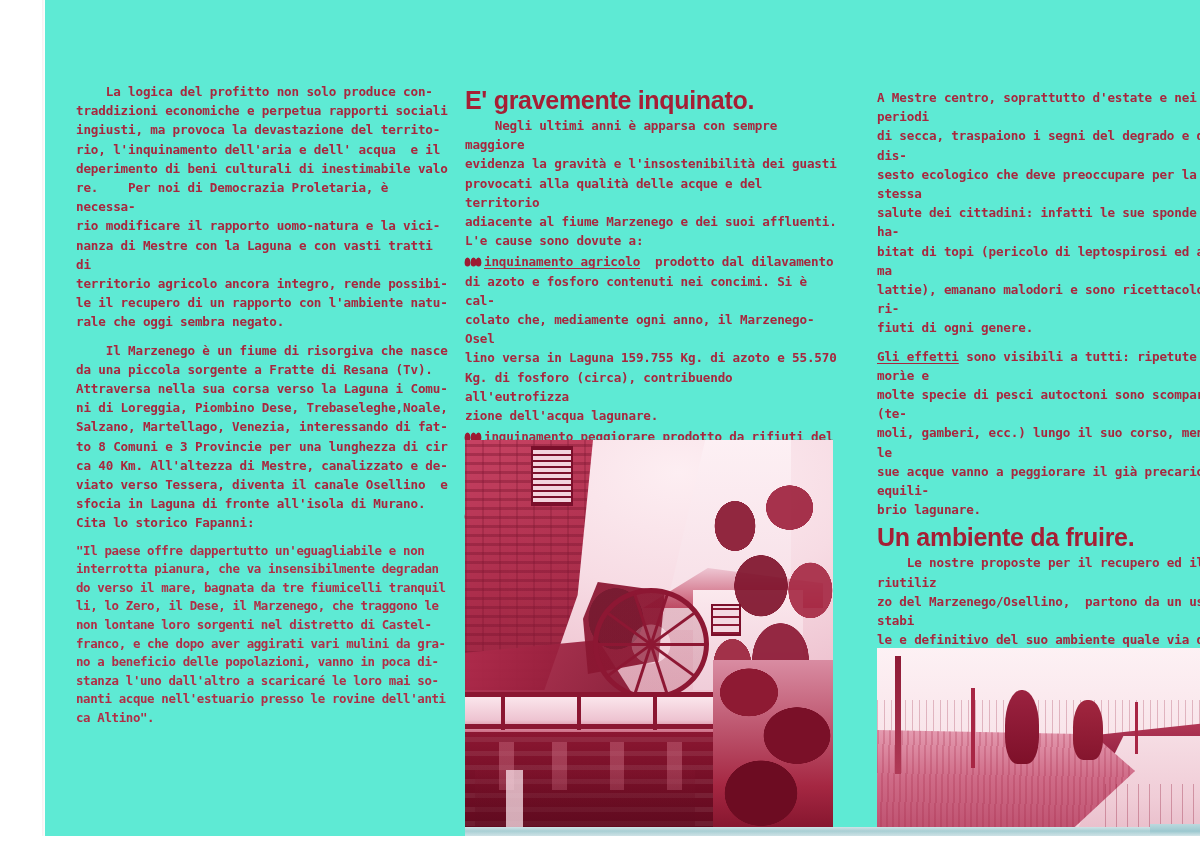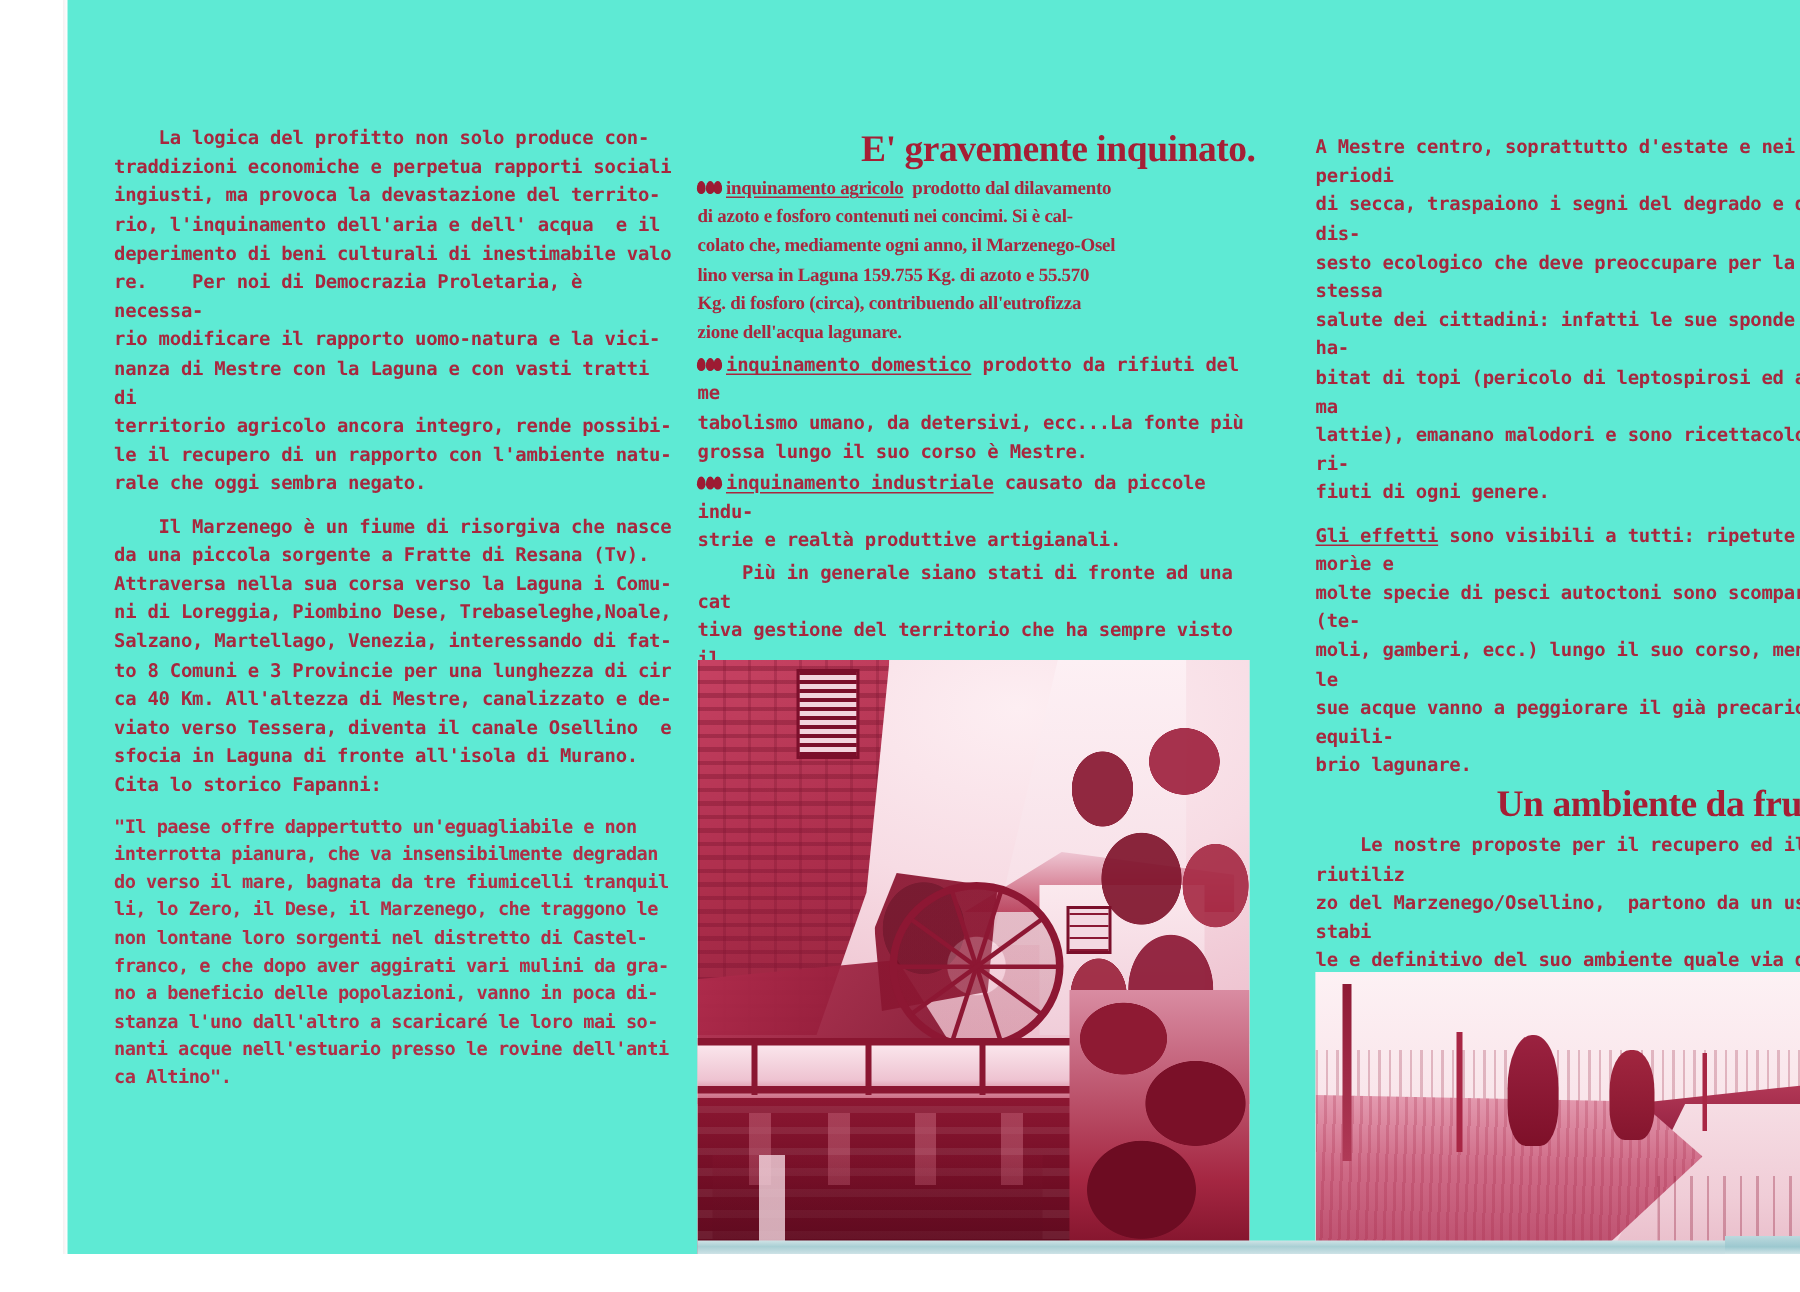"E' gravemente inquinato." h2.heading { font-family: Liberation Serif, serif -> Liberation Sans, sans-serif; text-align: right -> none }
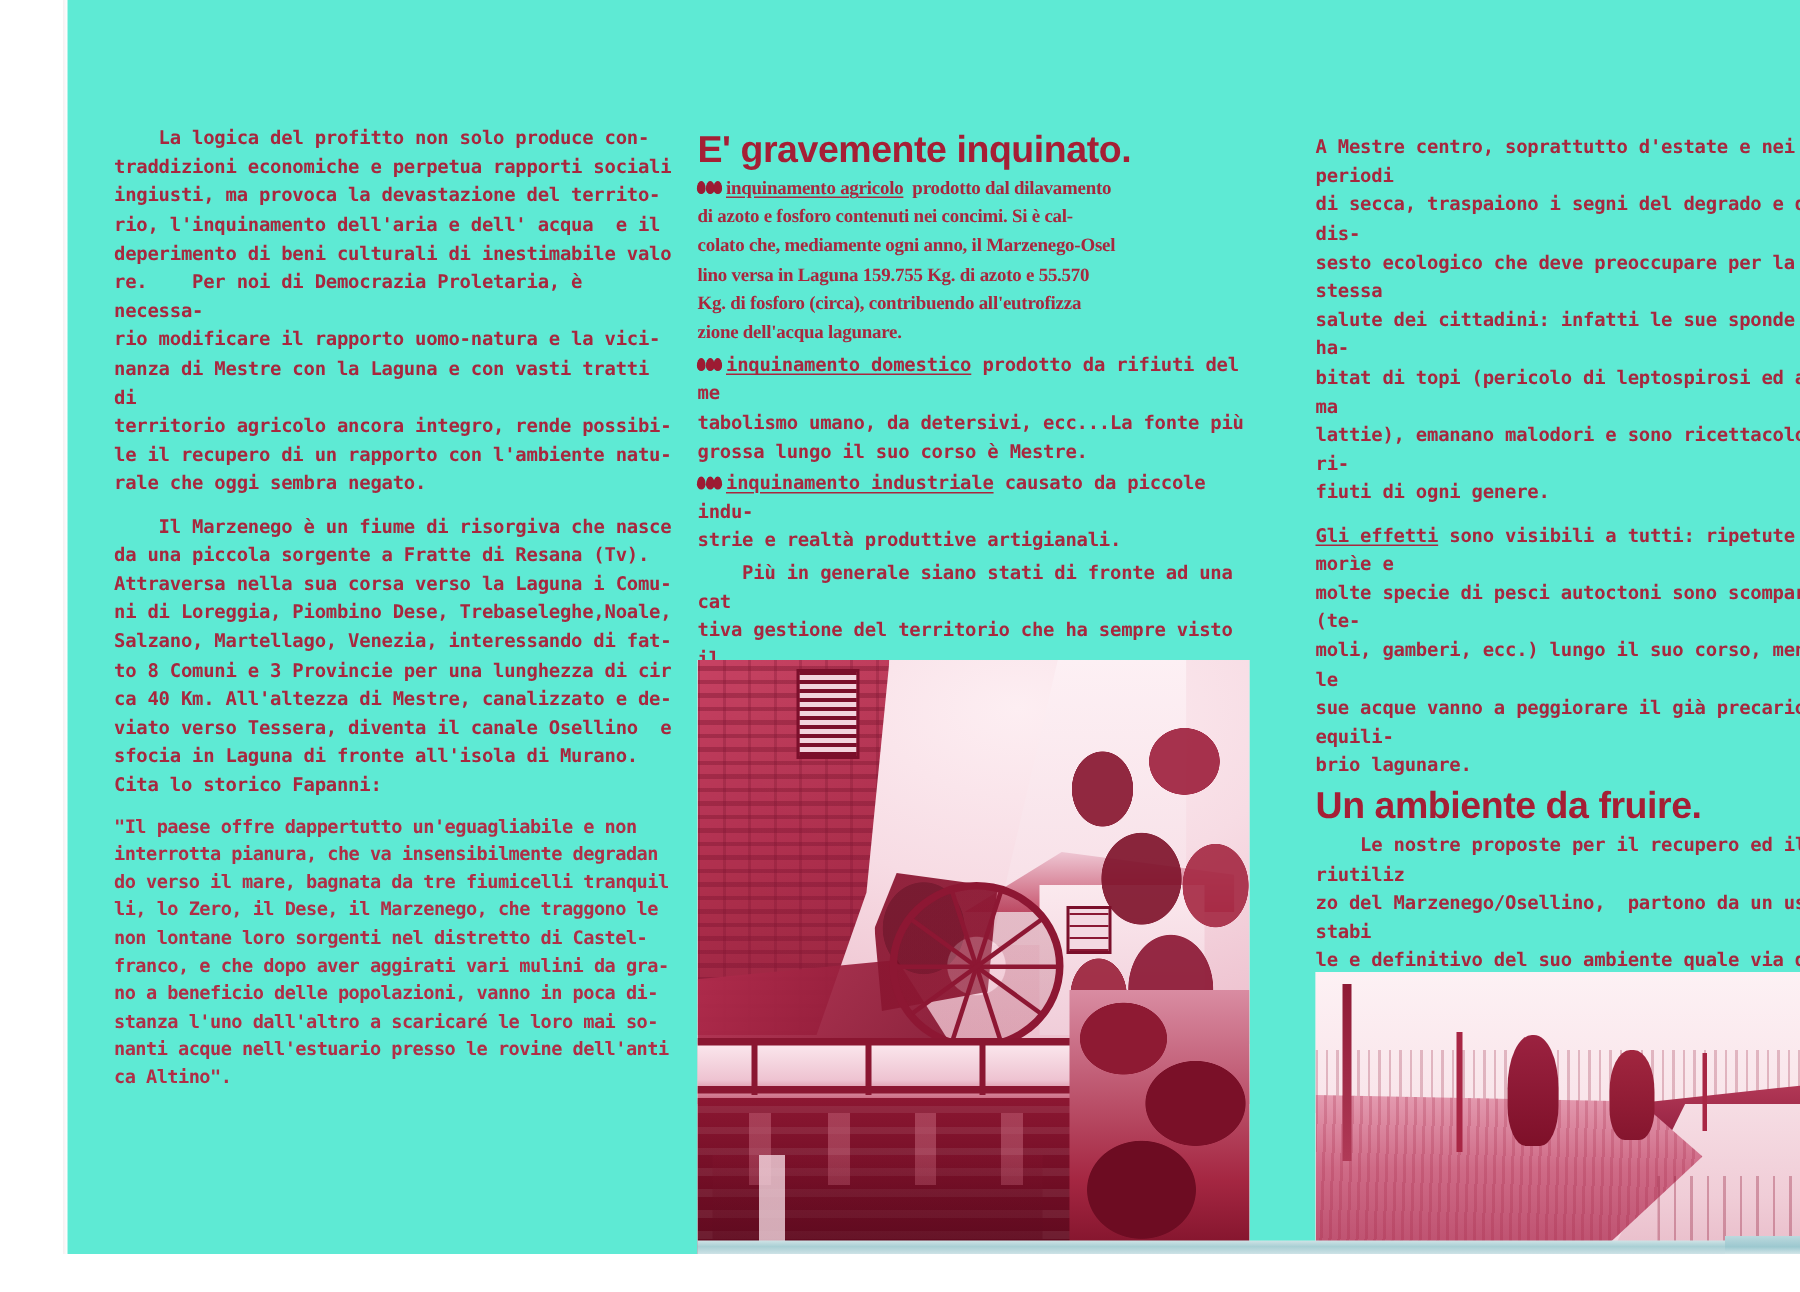"Negli ultimi anni è apparsa" p.body-text { html: none -> <p> Negli ultimi anni è apparsa con sempre maggiore evidenza la gravità e l'insostenibilità dei guasti provocati alla qualità delle acque e del territorio adiacente al fiume Marzenego e dei suoi affluenti. L'e cause sono dovute a:</p> }
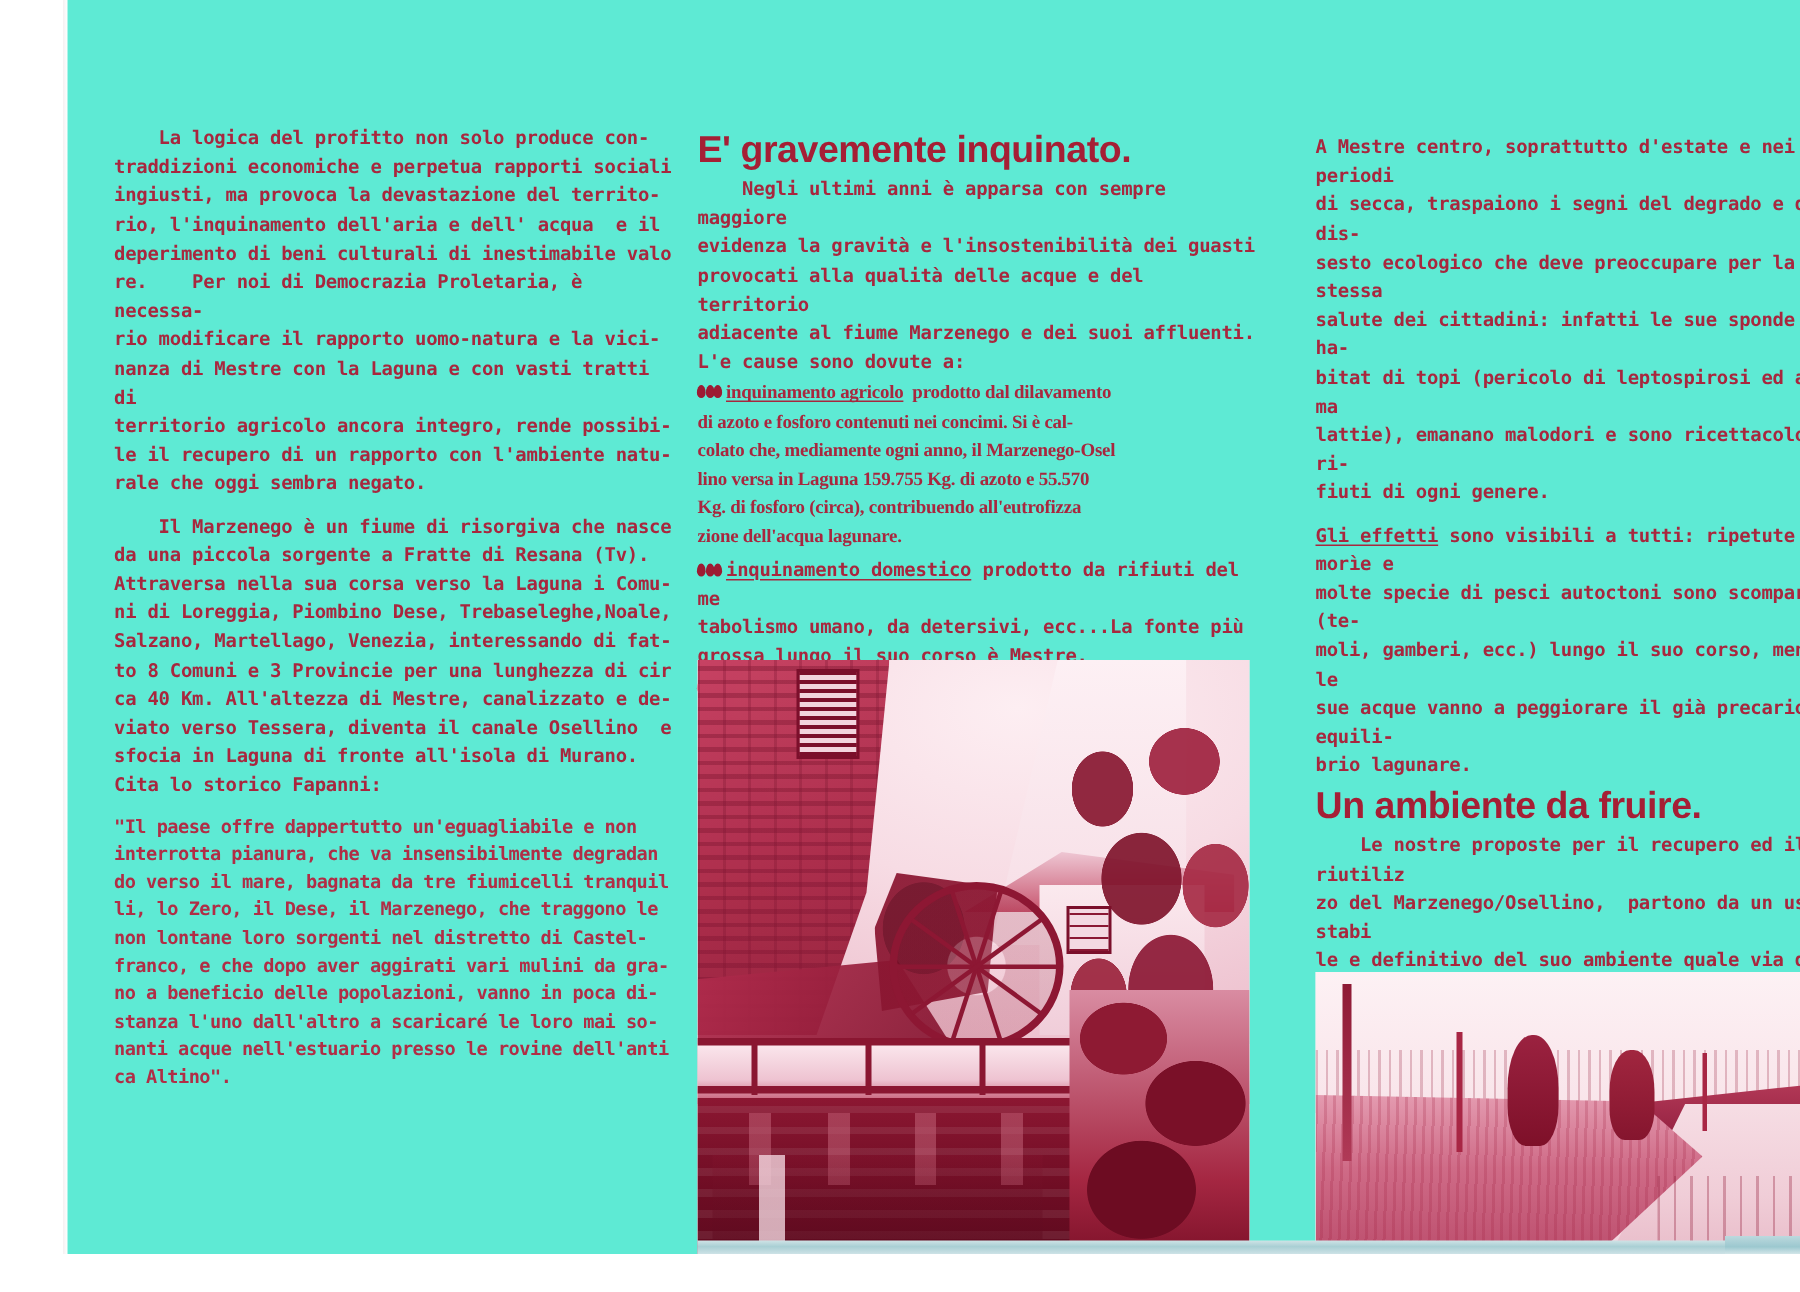"inquinamento agricolo prodotto dal" p.body-text { font-family: Liberation Serif, serif -> none }
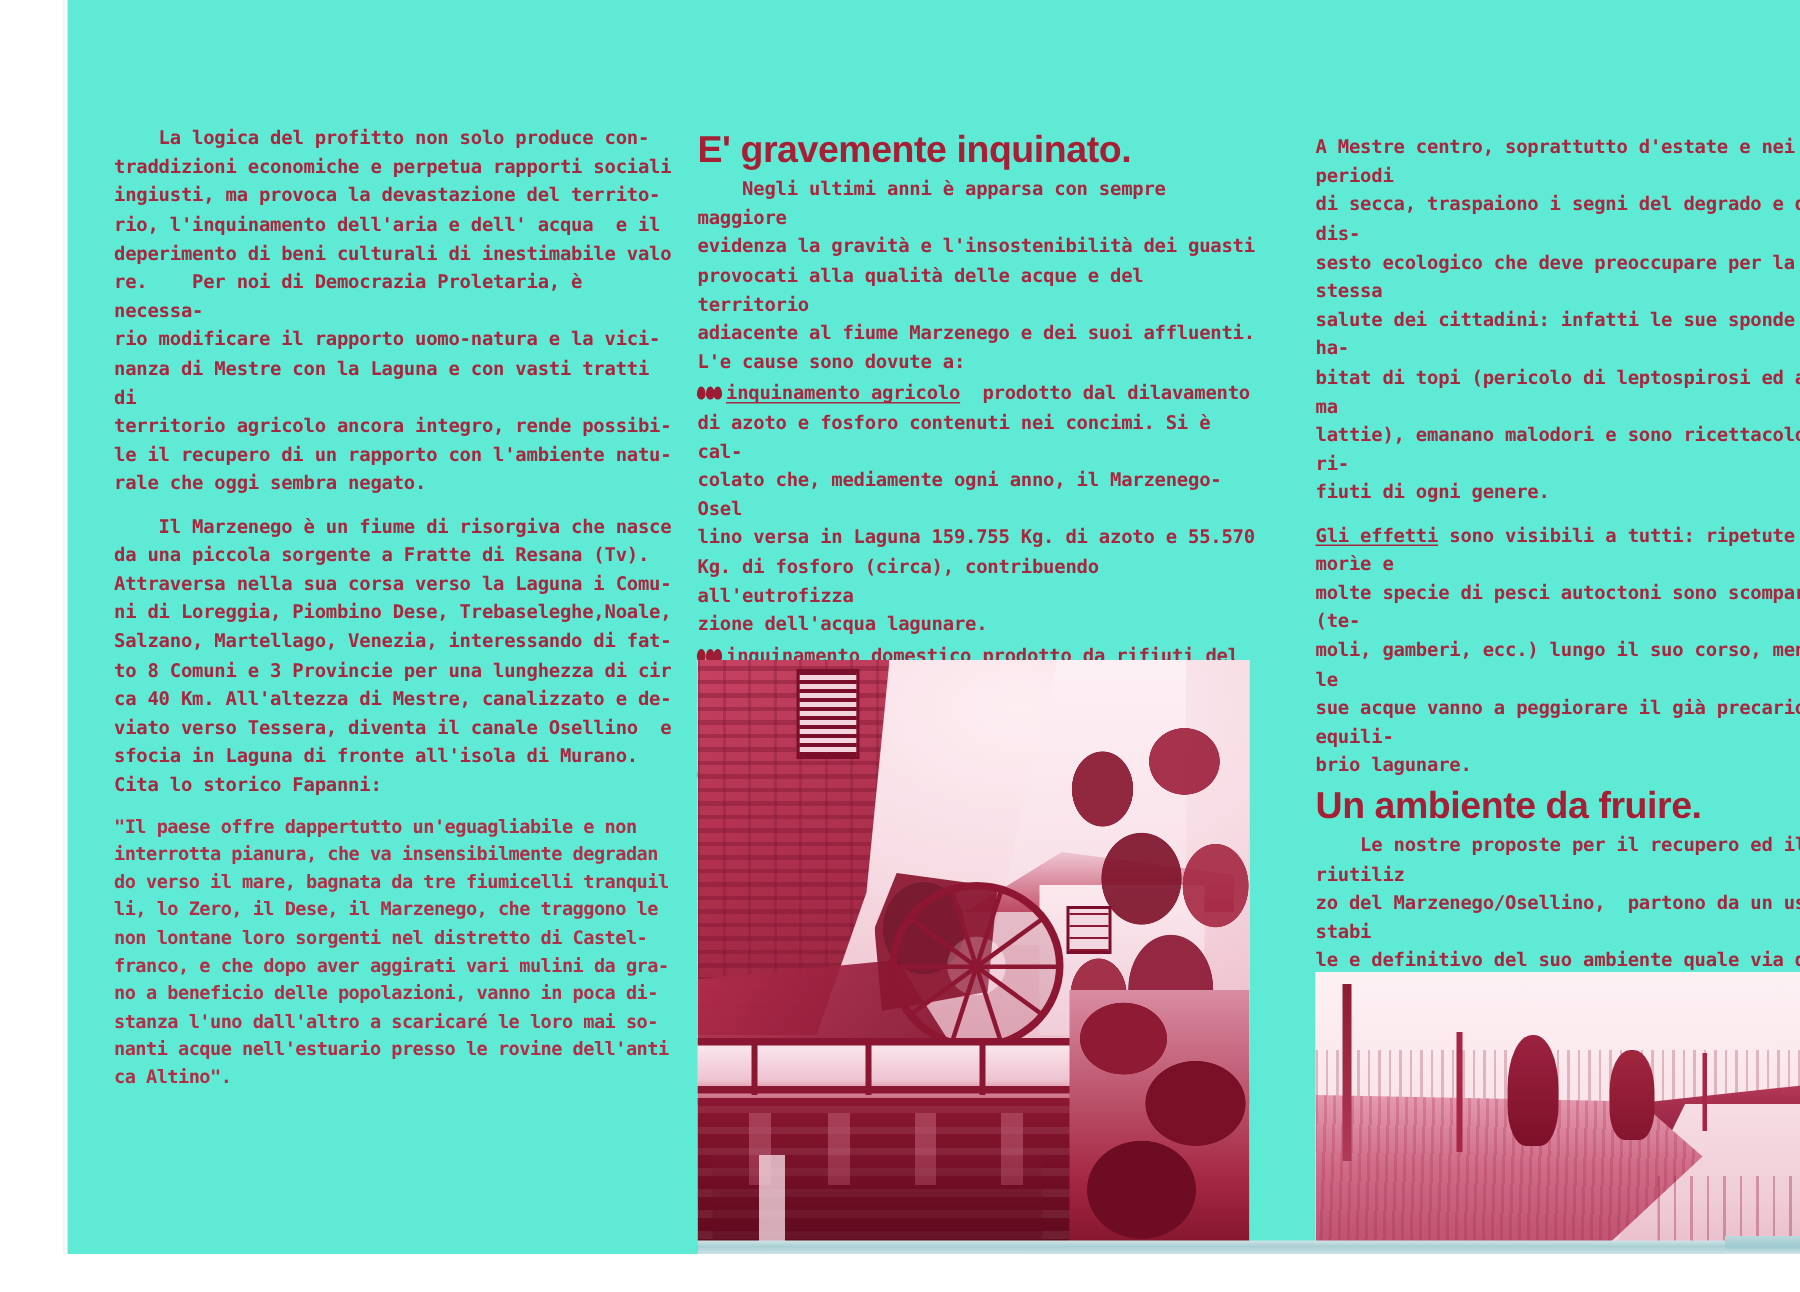"inquinamento domestico" span.u { text: domestico -> peggiorare }
